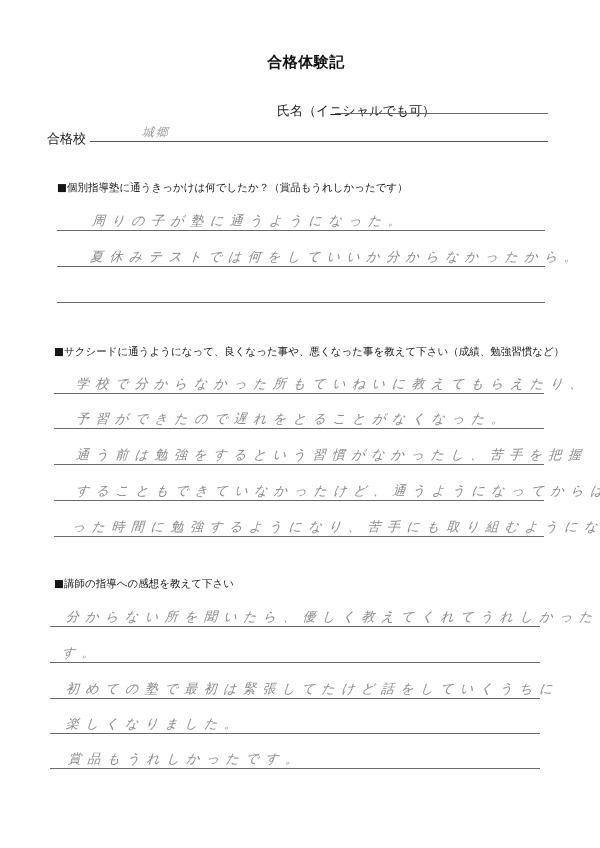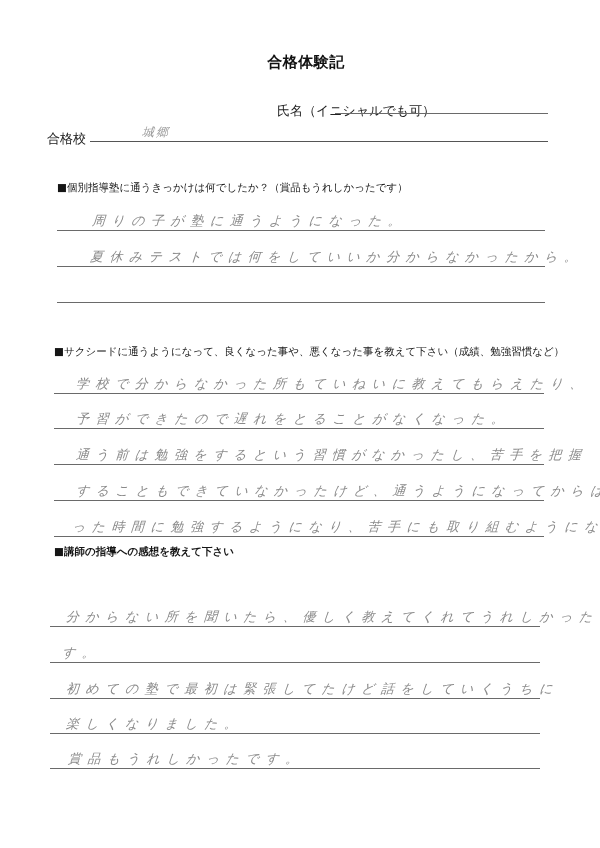"■講師の指導への感想を教えて下さい" div.abs { font-weight: bold -> none; top: 545px -> 577px }
